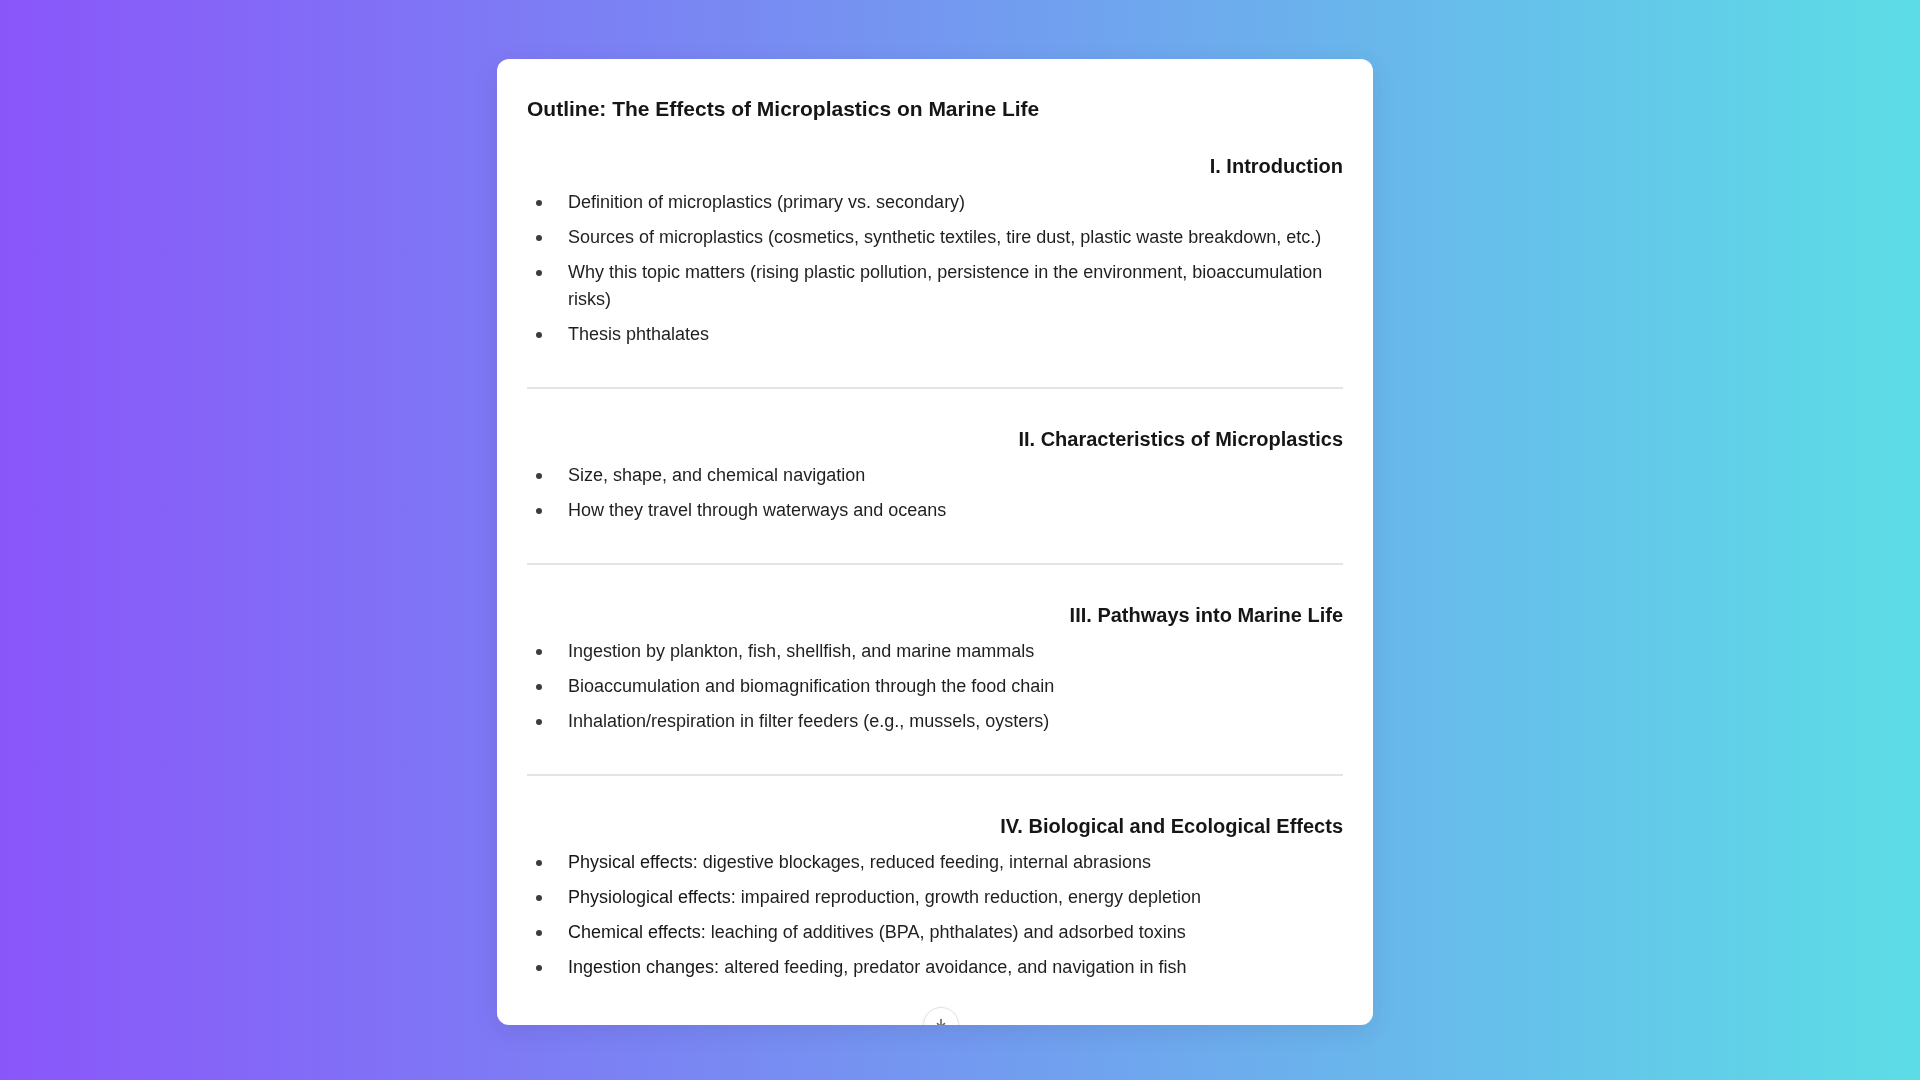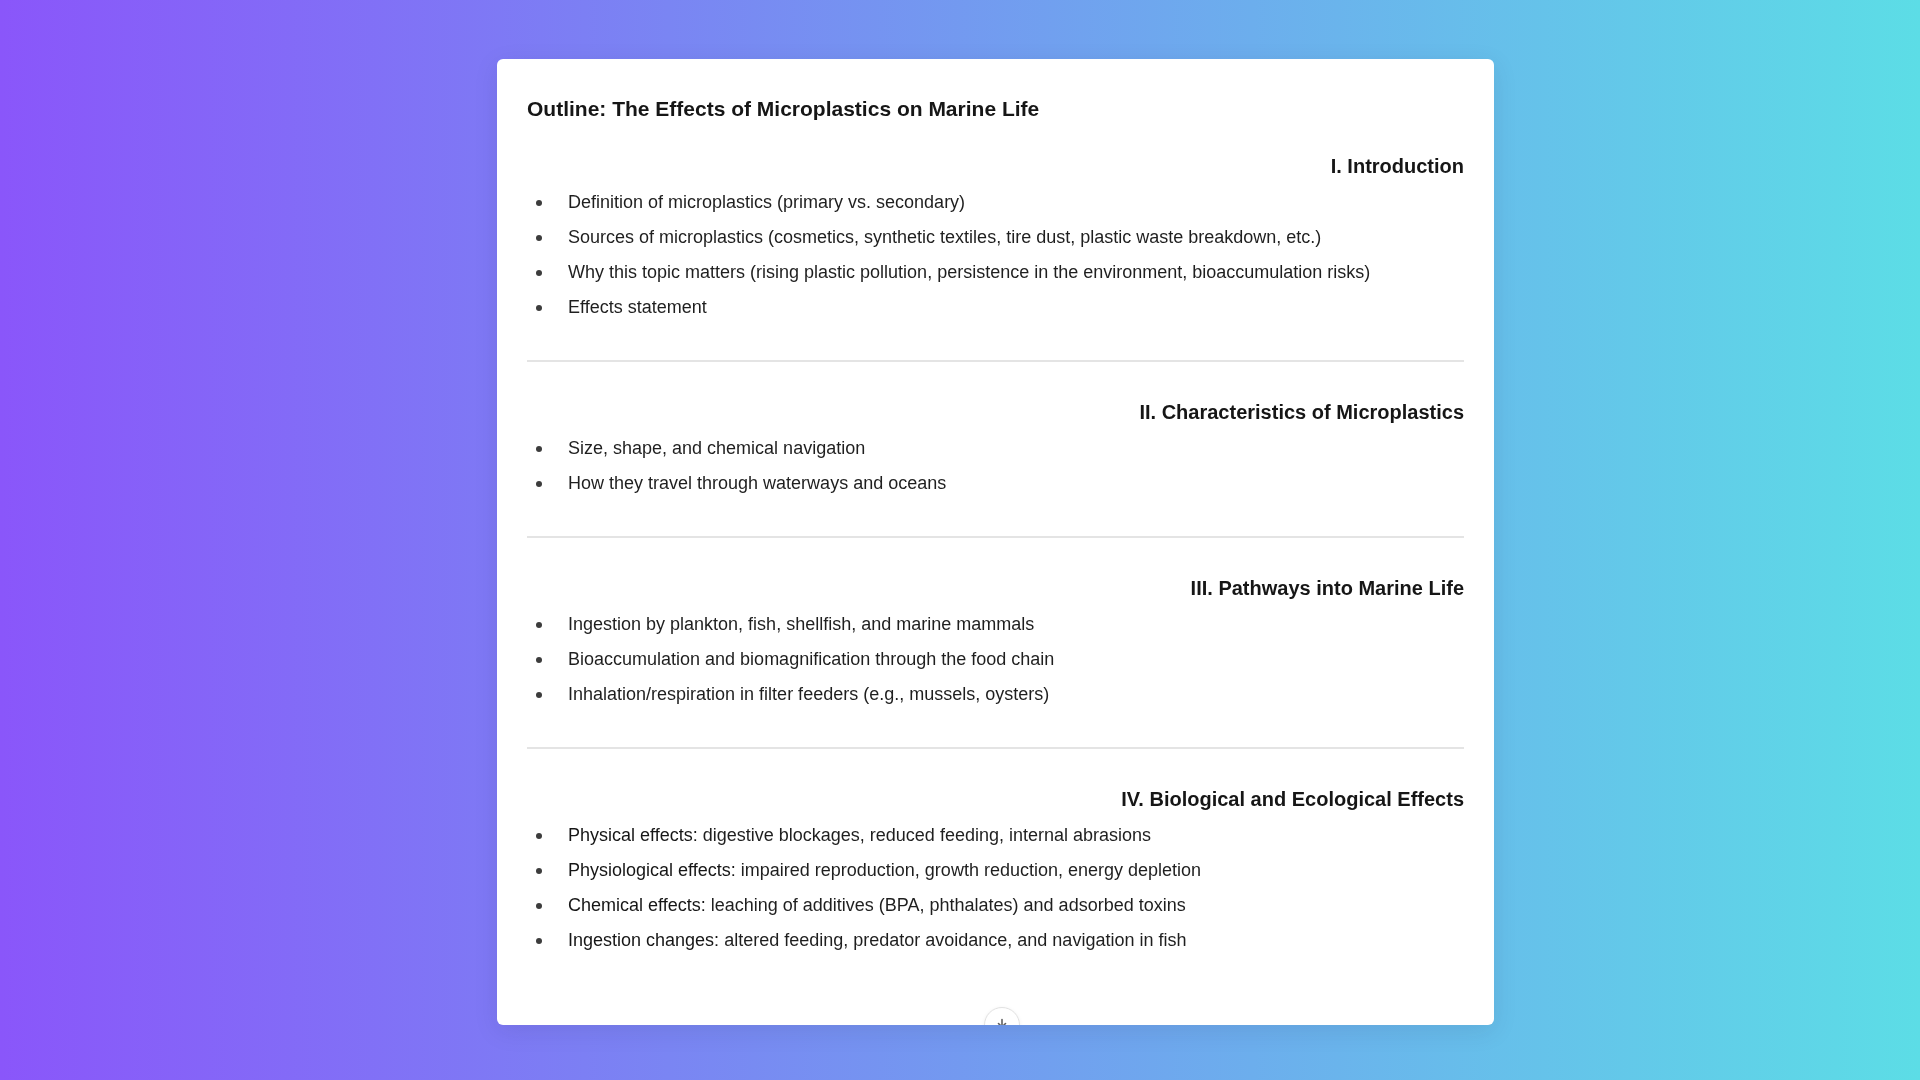"Outline: The Effects of Microplastics" .card { border-radius: 6px -> 12px; width: 997px -> 876px }
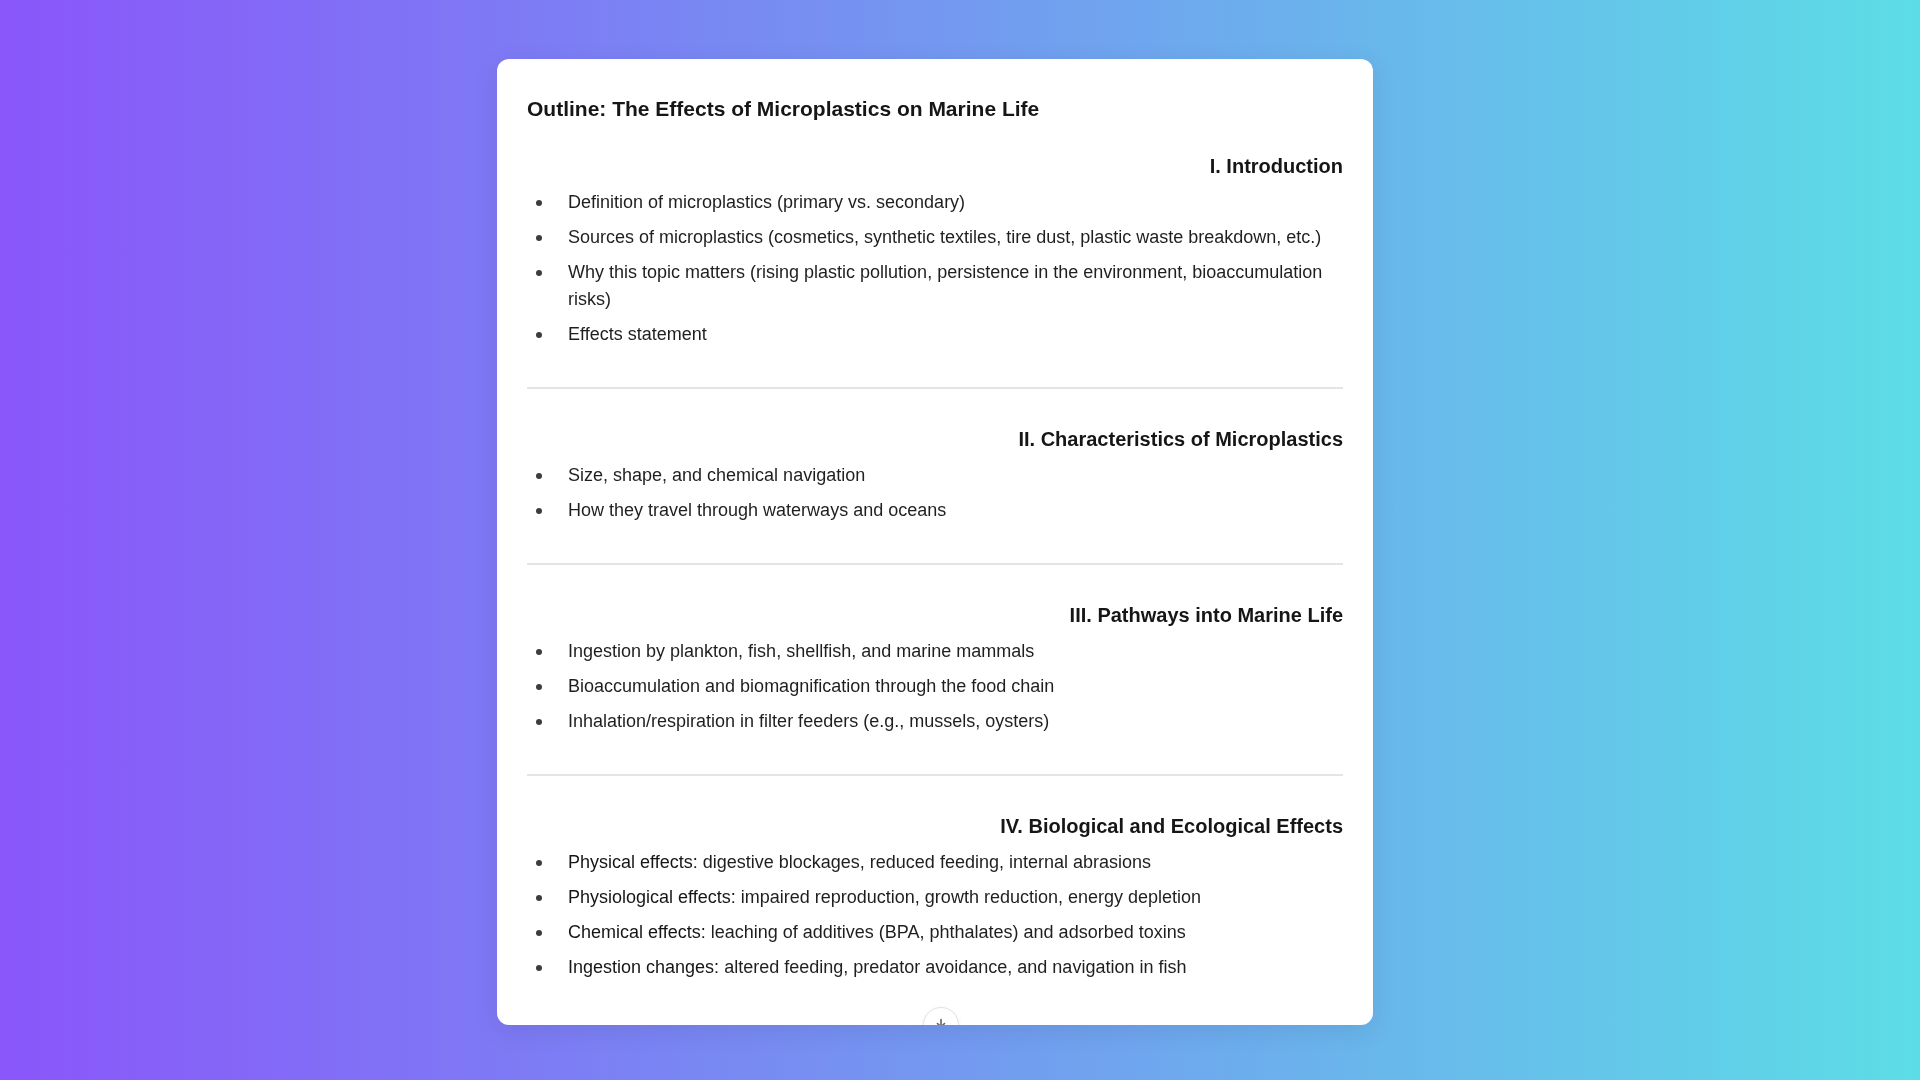"Effects statement" span.b-text { text: Effects statement -> Thesis phthalates }
